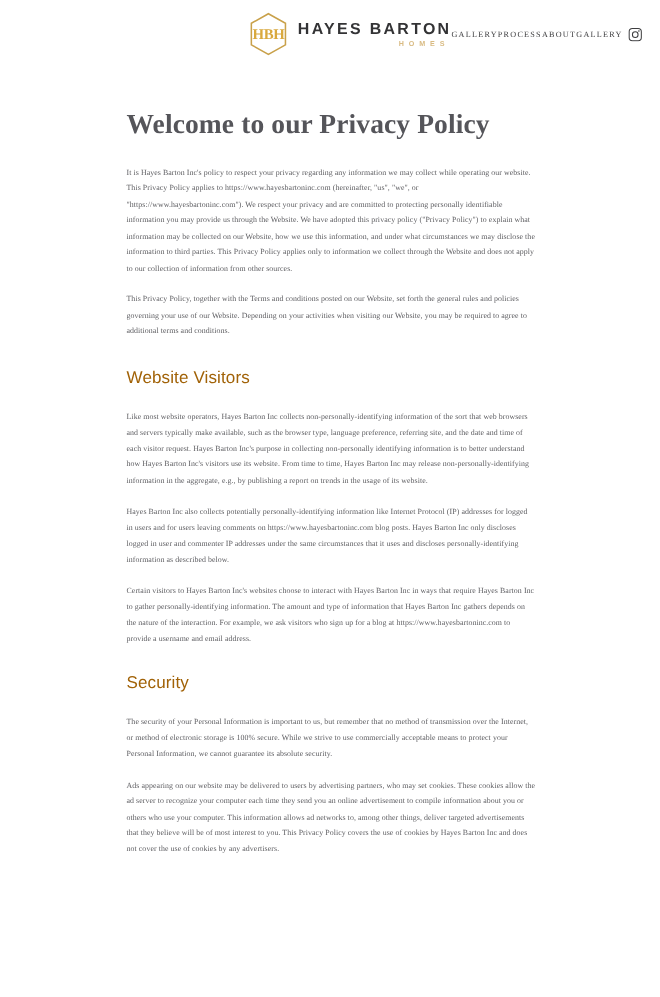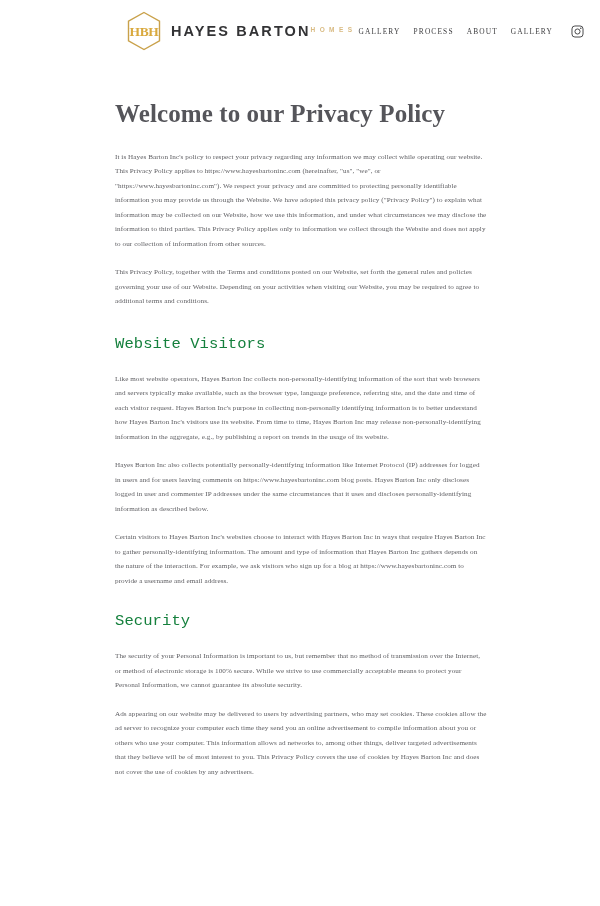"HAYES BARTON" .brand-text { flex-direction: row -> column }
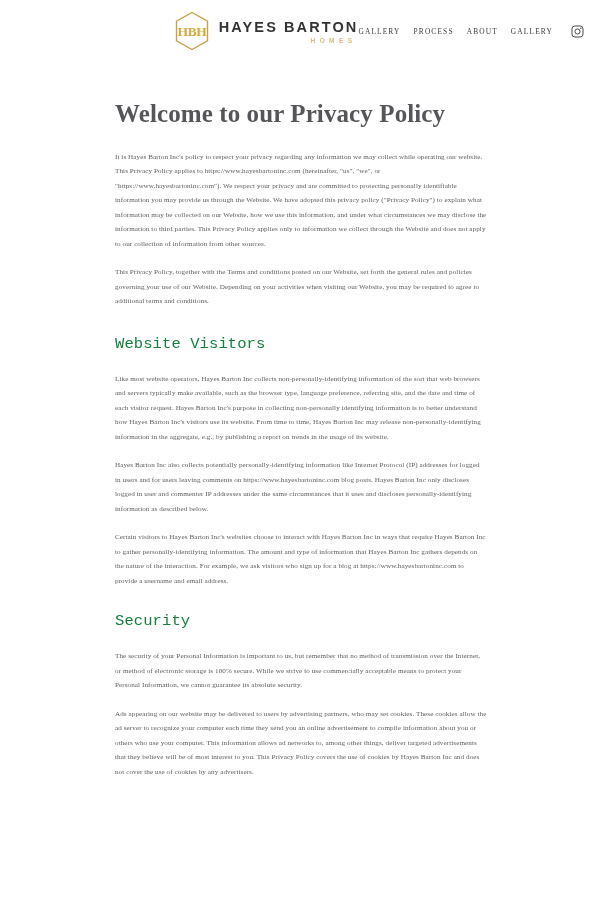"GALLERY" .nav { gap: 13px -> none }
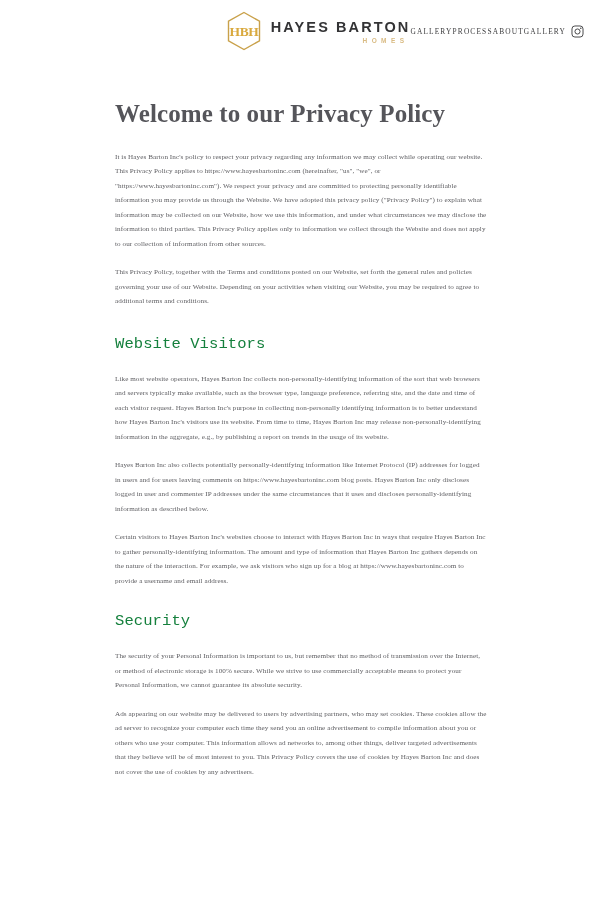"Website Visitors" h2.section-title { color: #15803d -> #a16207; font-family: Liberation Mono, monospace -> Liberation Sans, sans-serif }
